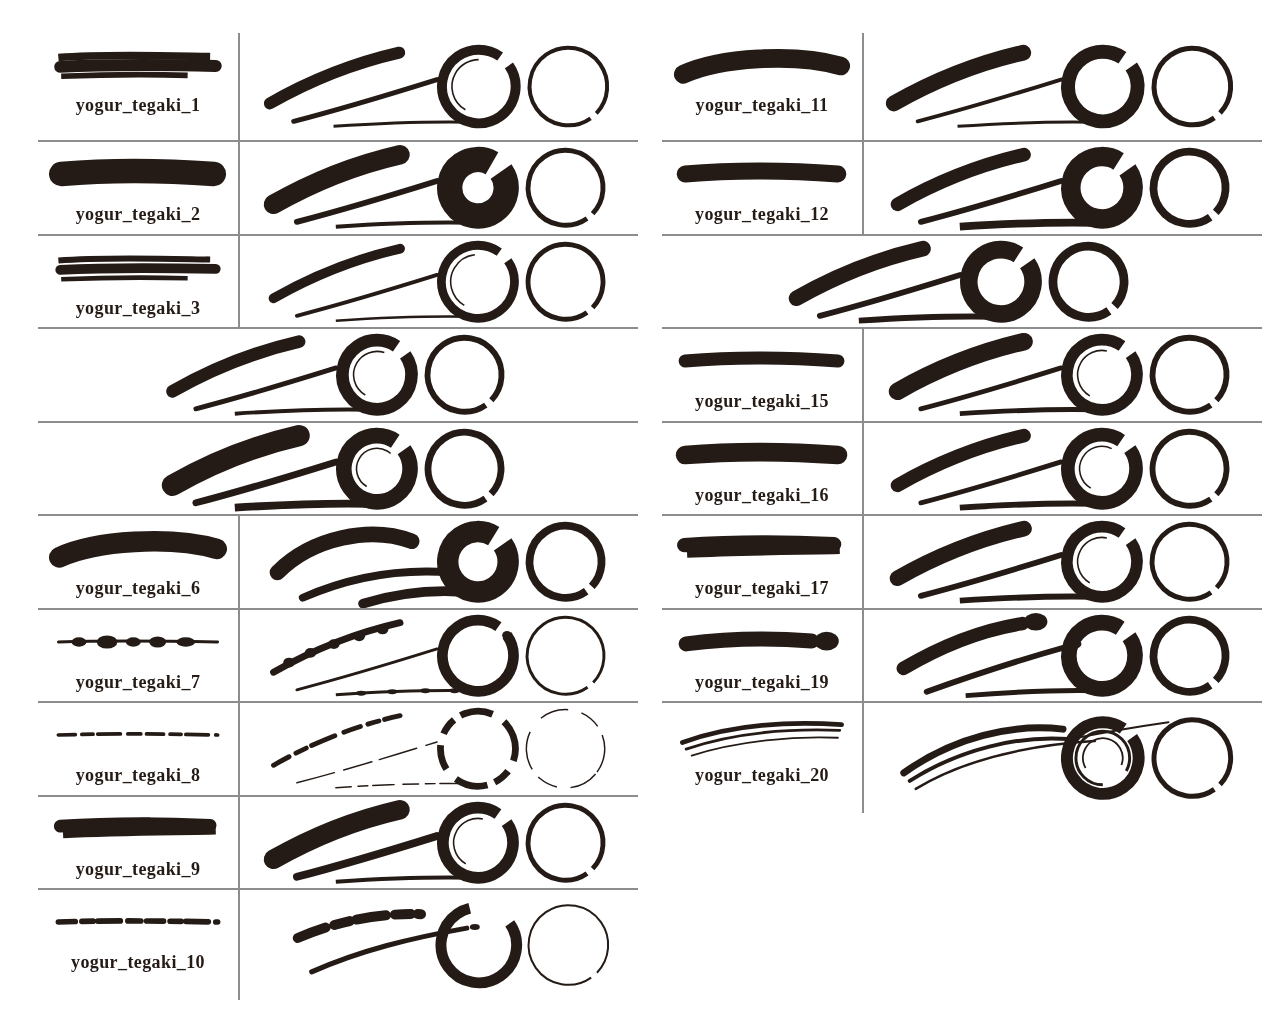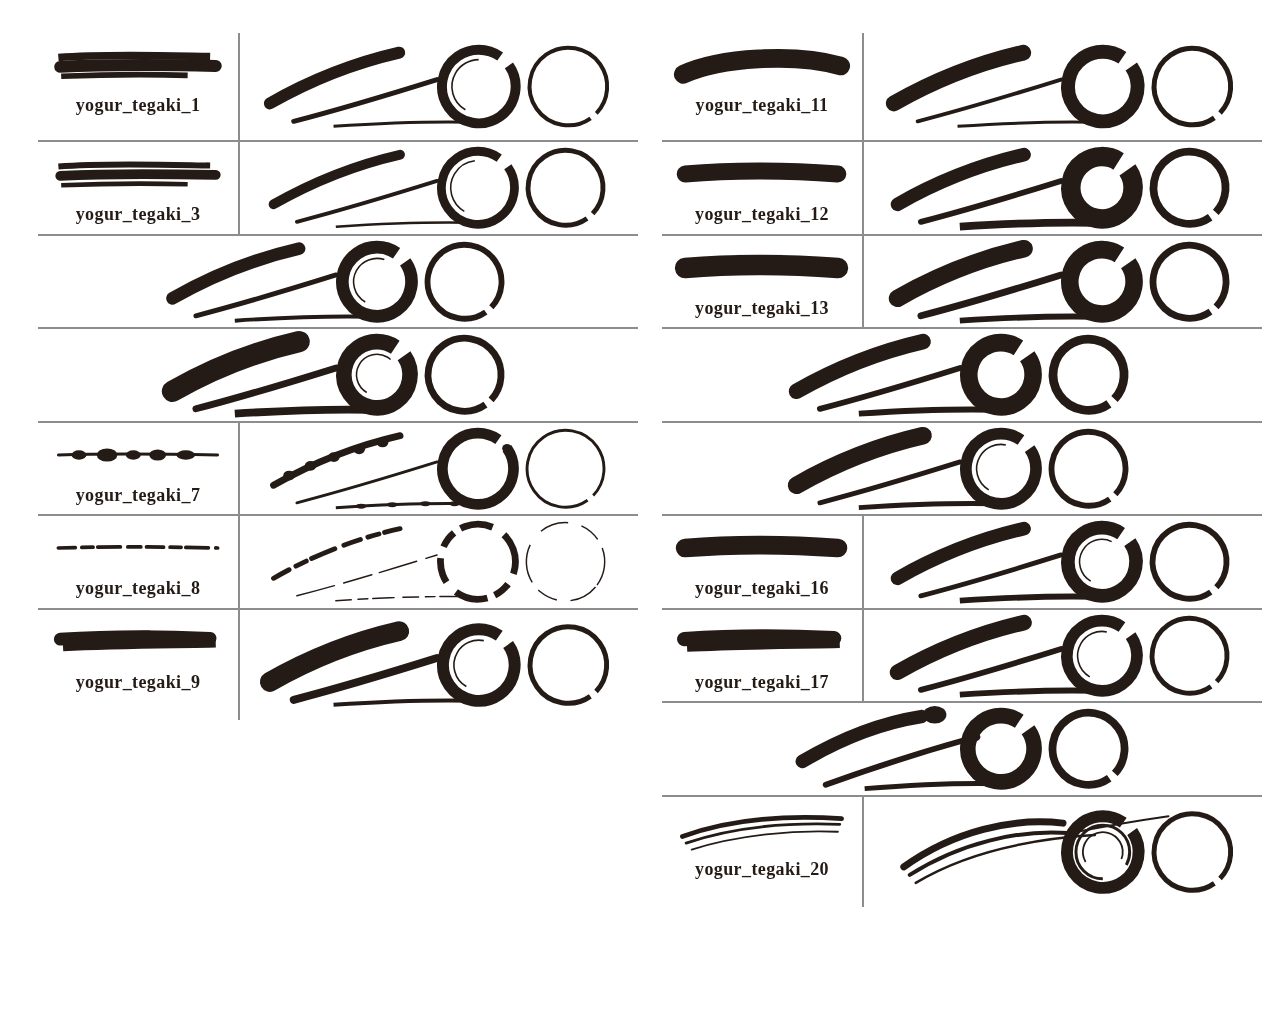"yogur_tegaki_2" div.row { html: none -> <div> <div> <svg> <path></path> </svg> <div>yogur_tegaki_2</div> </div> <div> <svg> <path></path> <path></path> <path></path> <circle></circle> <circle></circle> </svg> </div> </div> }
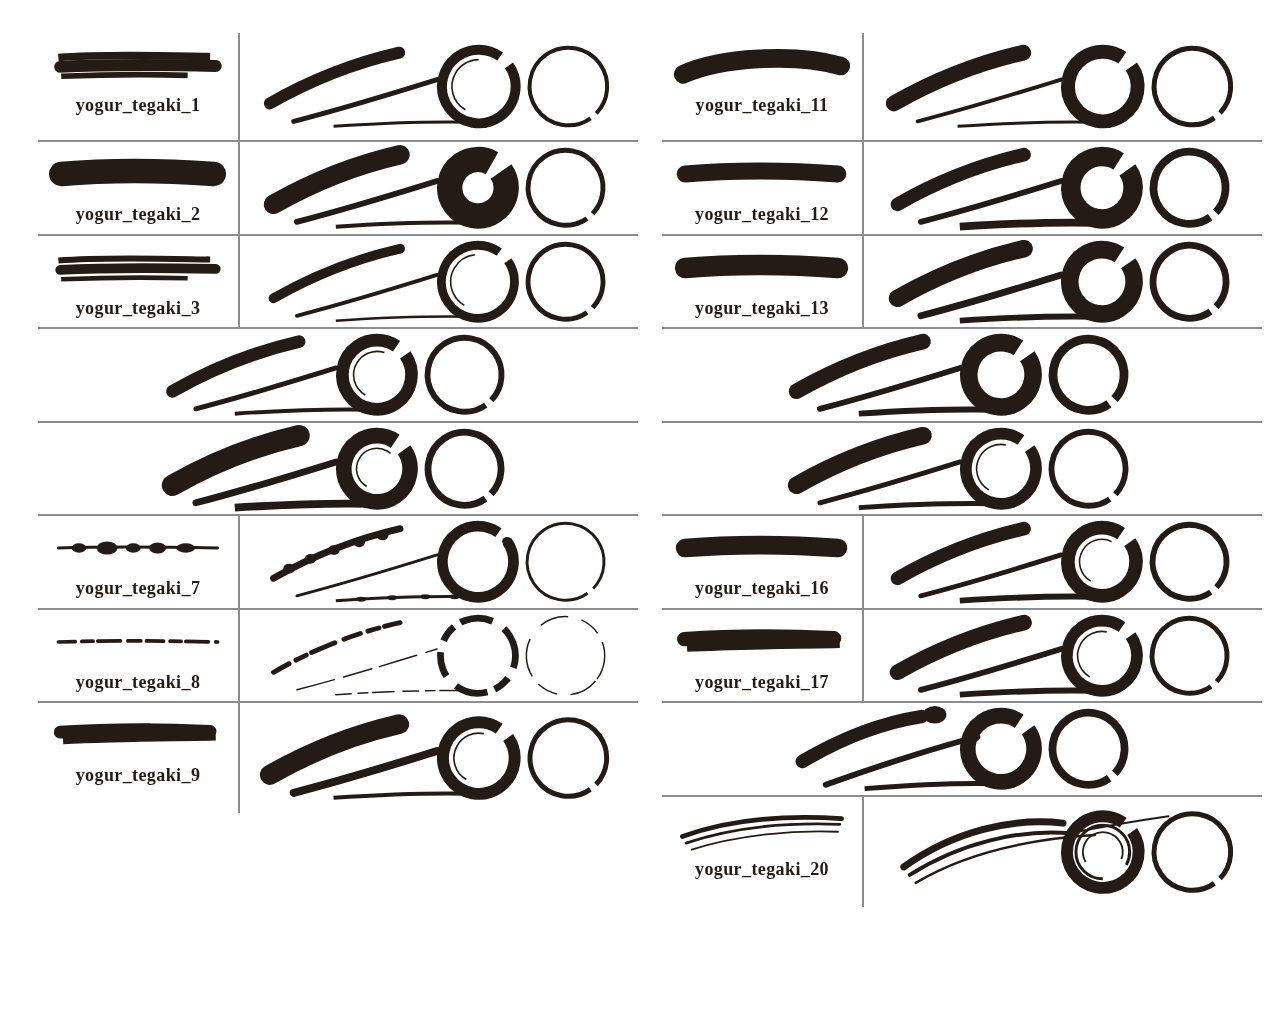"yogur_tegaki_13" div.row { html: <div> <div> <svg> <path></path> </svg> <div>yogur_tegaki_13</div> </div> <div> <svg> <path></path> <path></path> <path></path> <circle></circle> <circle></circle> </svg> </div> </div> -> none }
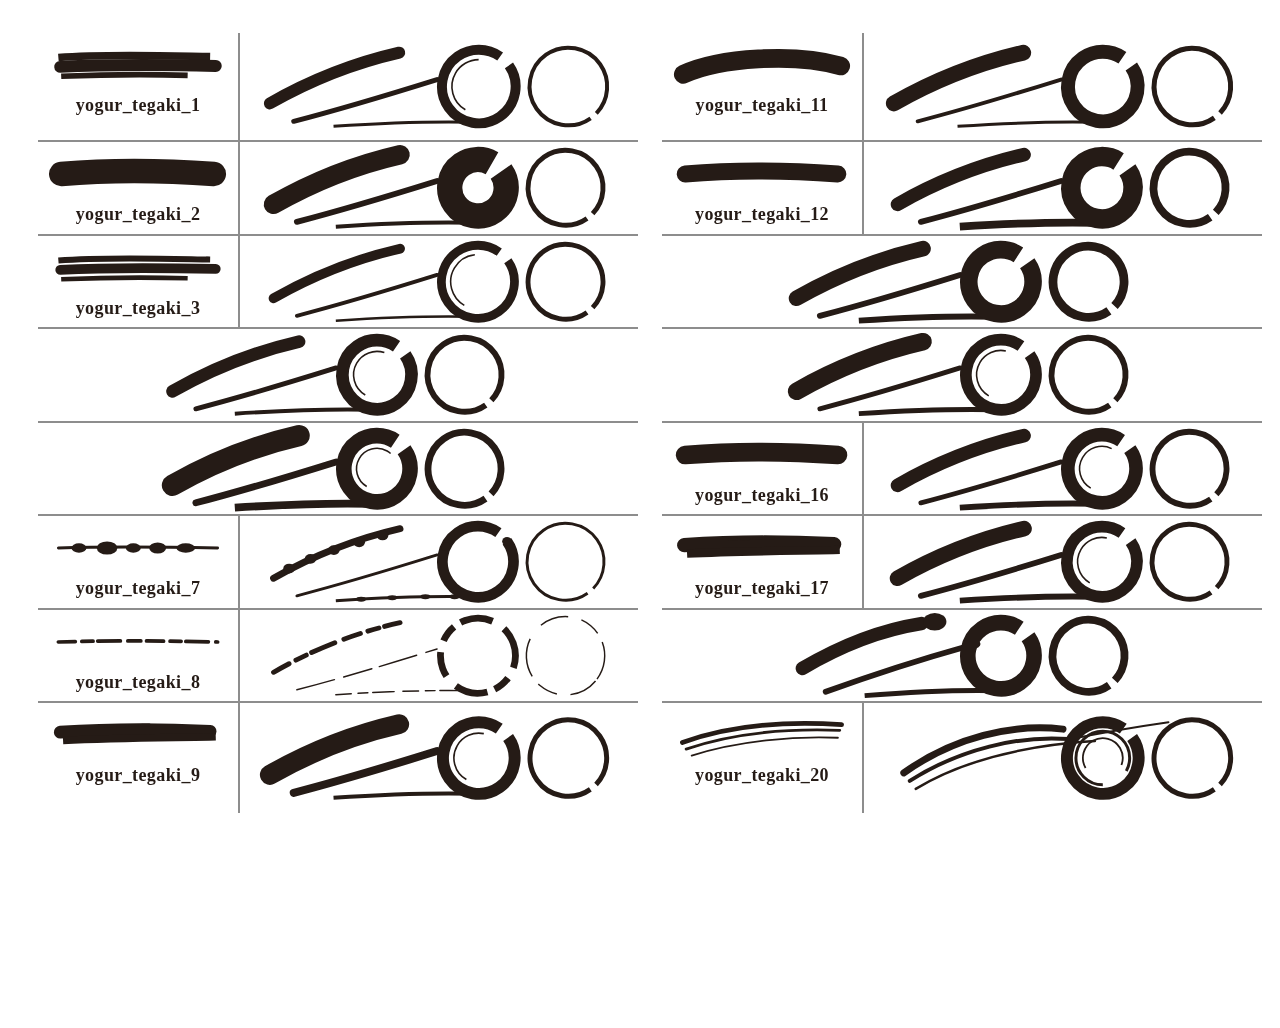"yogur_tegaki_15" div.cell-left { html: none -> <div> <svg> <path></path> </svg> <div>yogur_tegaki_15</div> </div> }
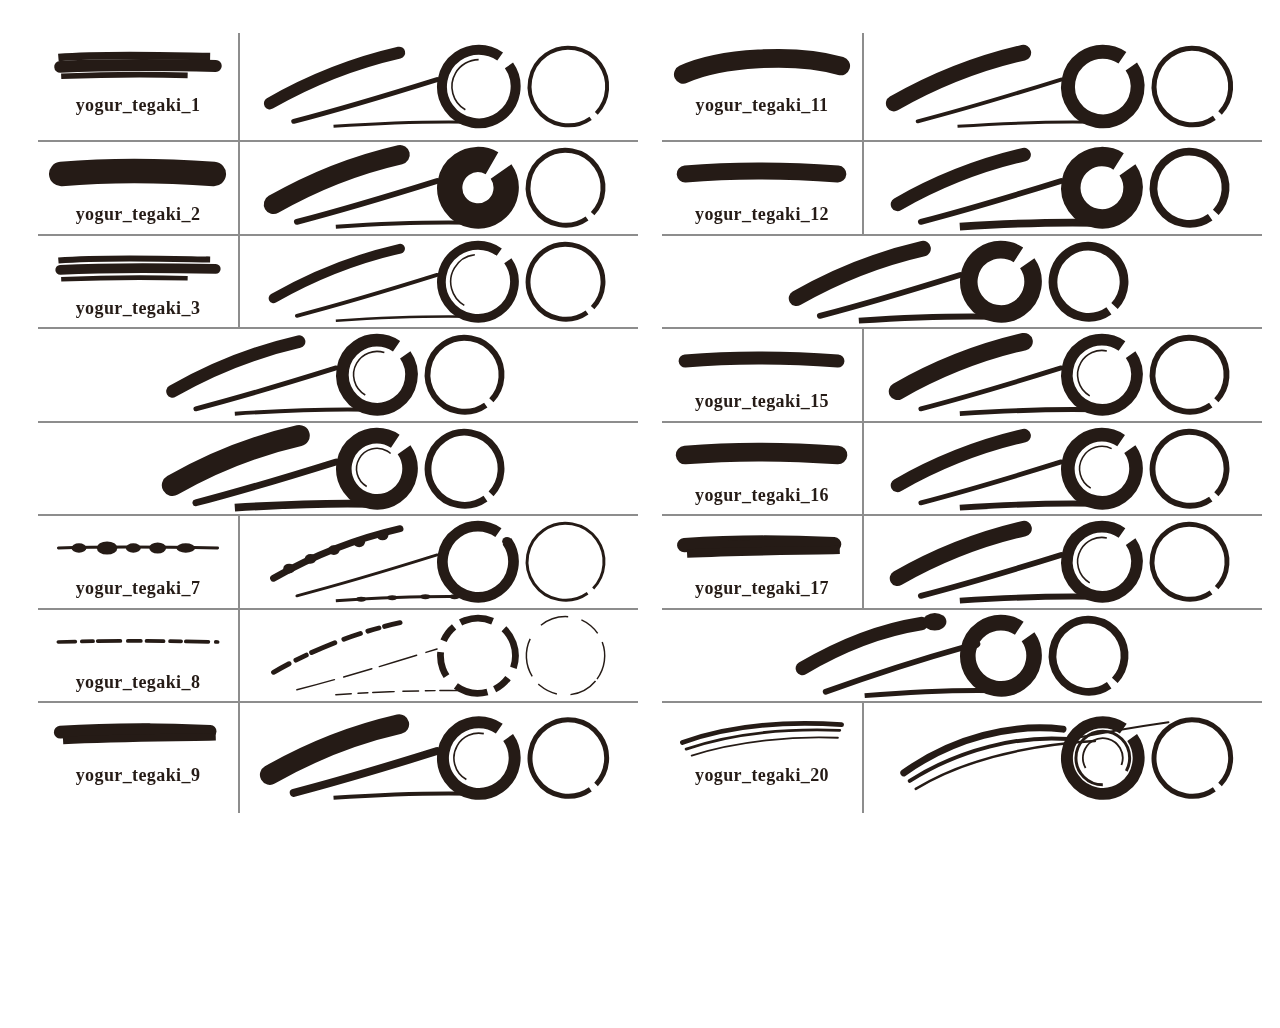"yogur_tegaki_6" div.row { html: none -> <div> <div> <svg> <path></path> </svg> <div>yogur_tegaki_6</div> </div> <div> <svg> <path></path> <path></path> <path></path> <circle></circle> <circle></circle> </svg> </div> </div> }
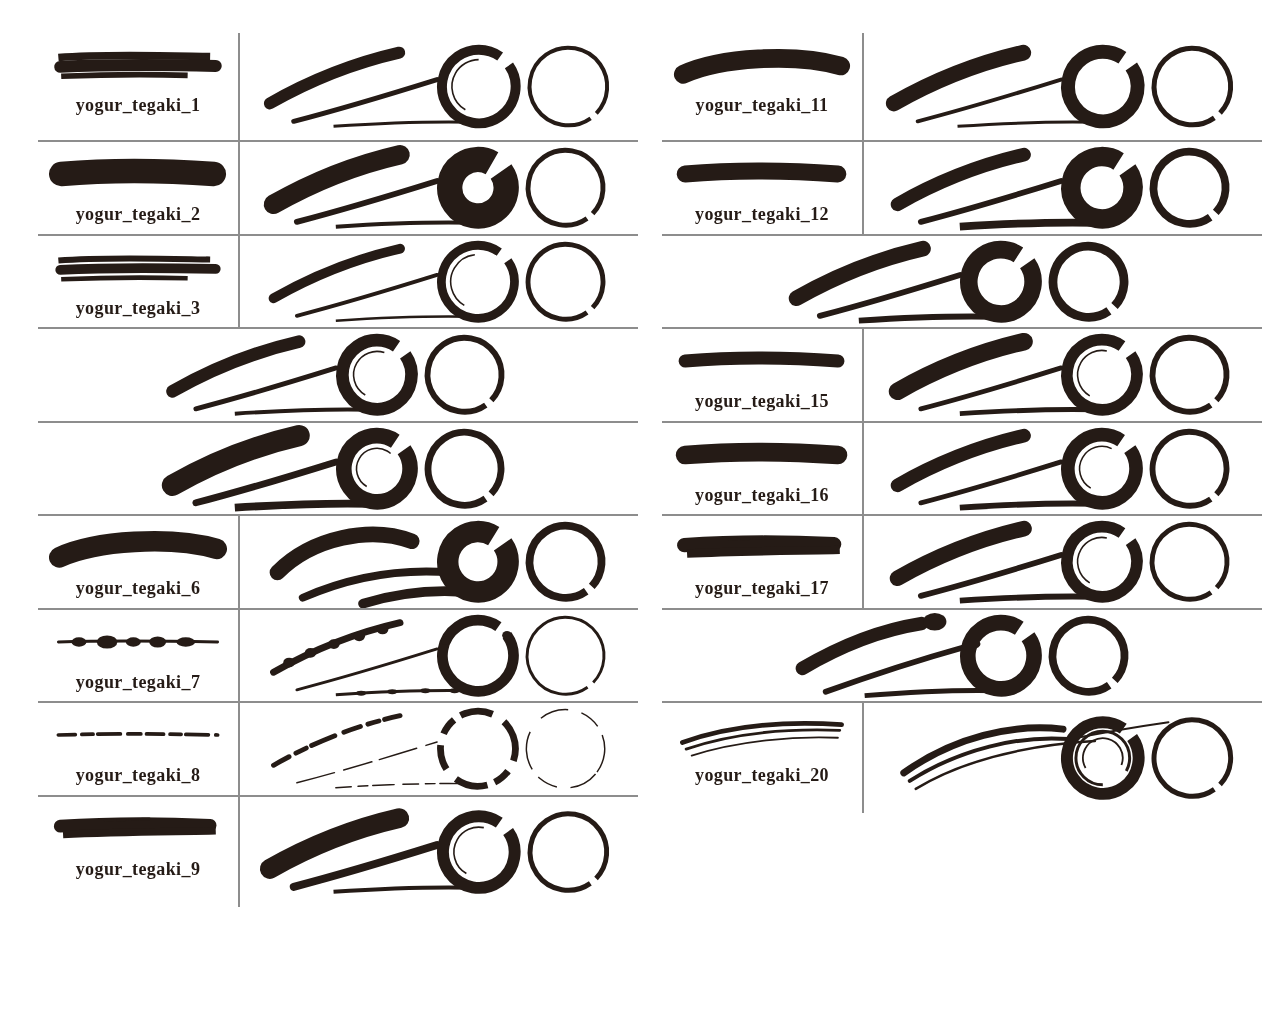"yogur_tegaki_19" div.cell-left { html: none -> <div> <svg> <path></path> <ellipse></ellipse> </svg> <div>yogur_tegaki_19</div> </div> }
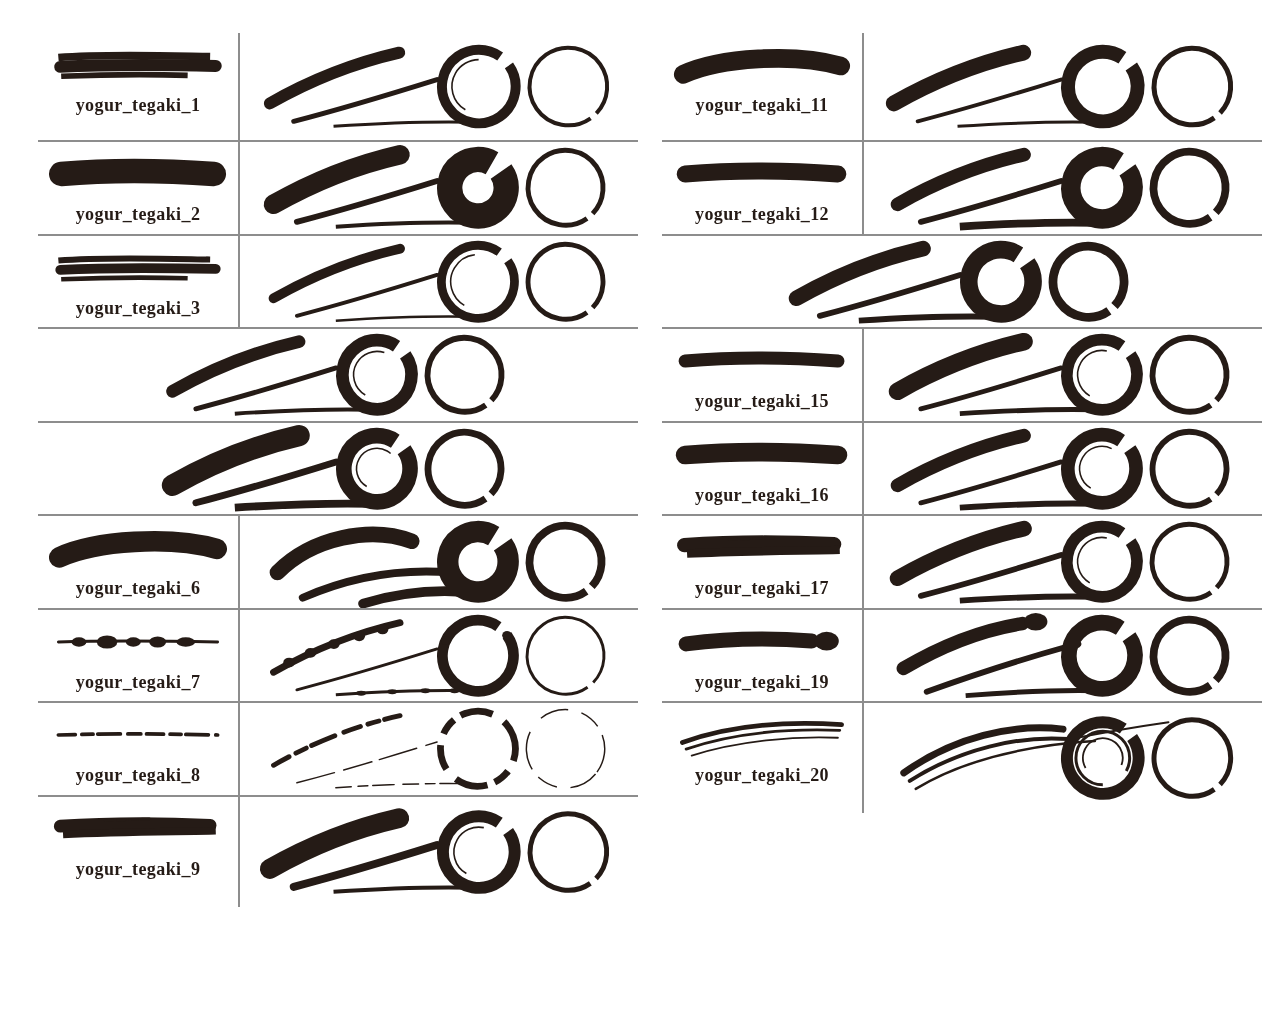"yogur_tegaki_10" div.row { html: none -> <div> <div> <svg> <path></path> </svg> <div>yogur_tegaki_10</div> </div> <div> <svg> <path></path> <path></path> <ellipse></ellipse> <circle></circle> <circle></circle> </svg> </div> </div> }
